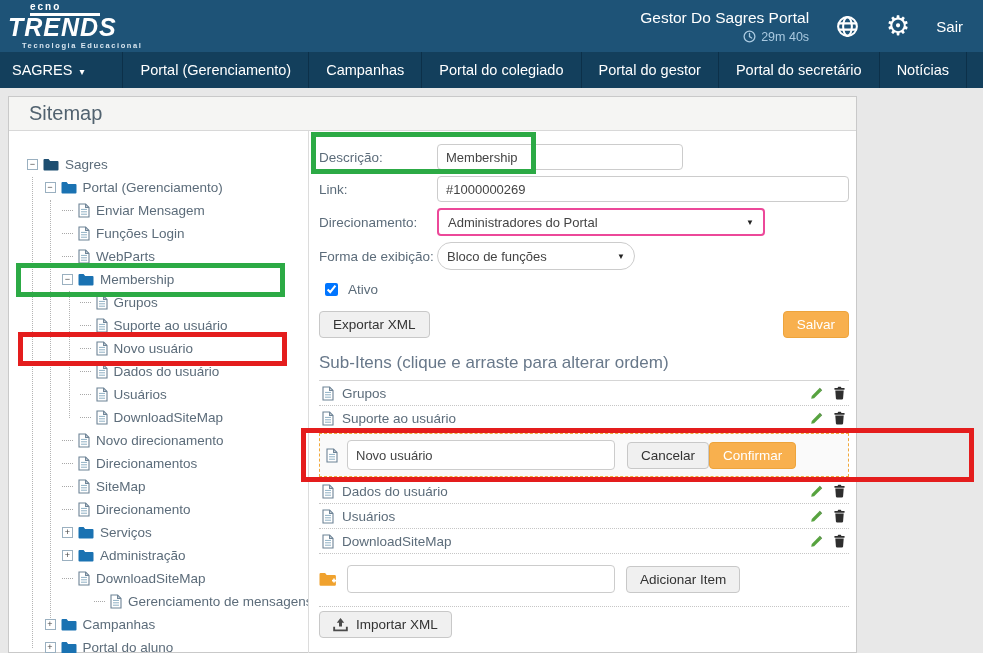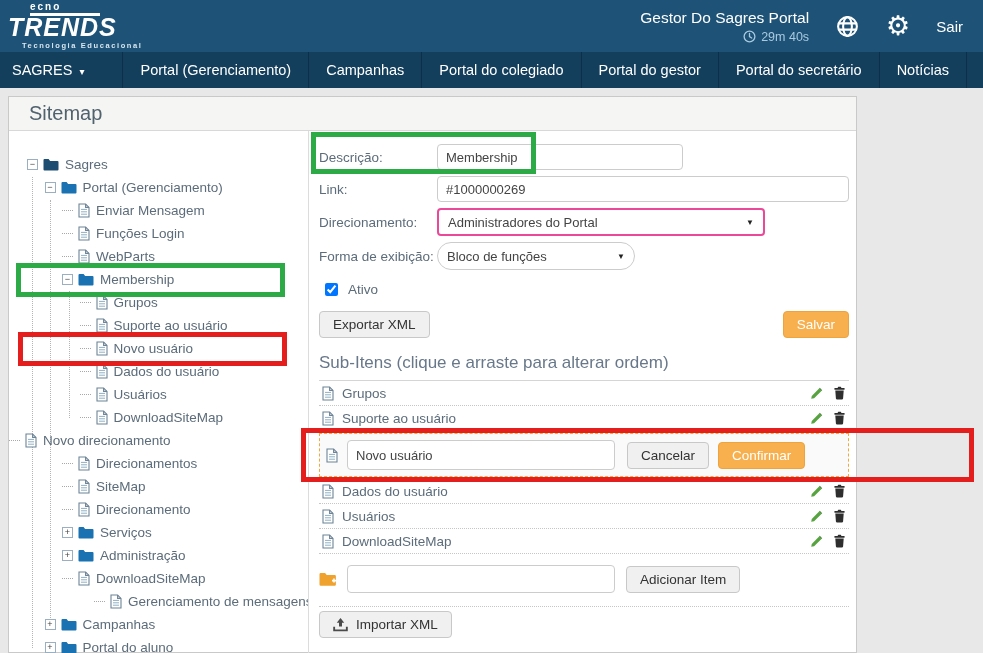"Novo direcionamento" div.tree-row { padding-left: none -> 53px }
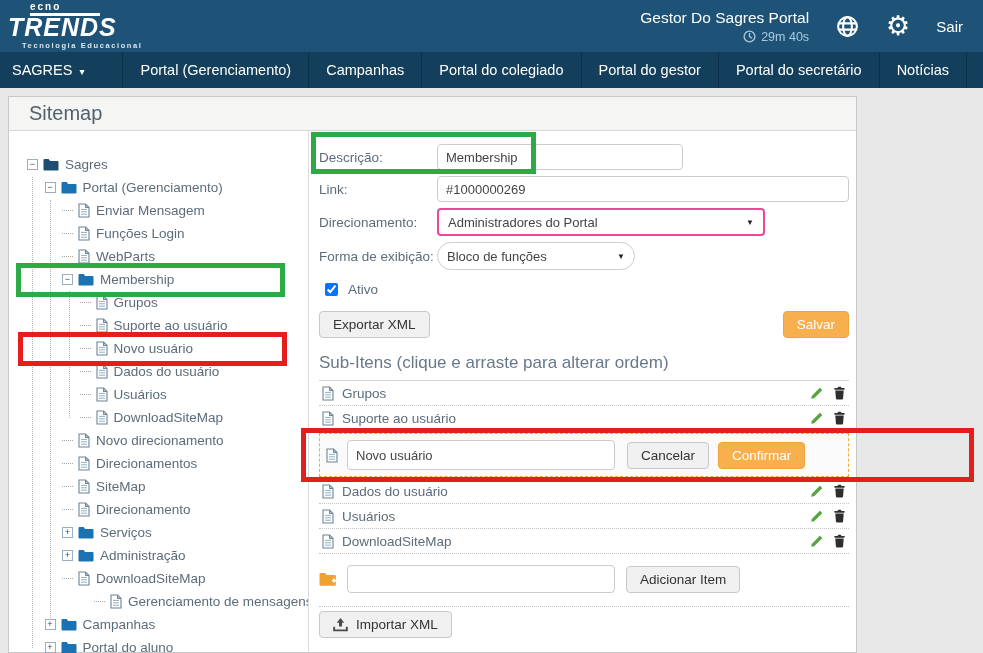"Cancelar" .editrow .btn { margin-right: 9px -> none }
